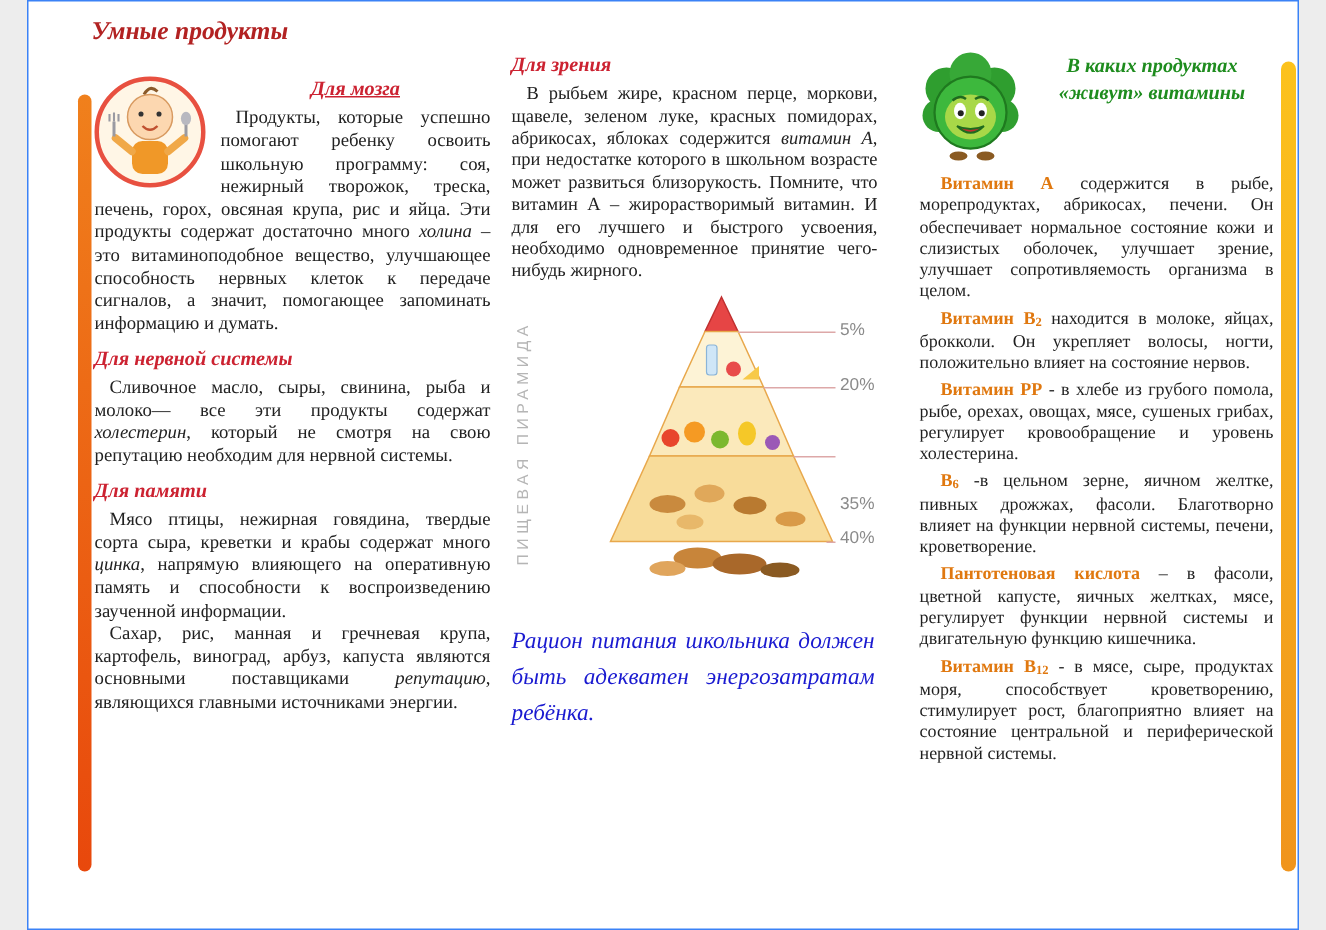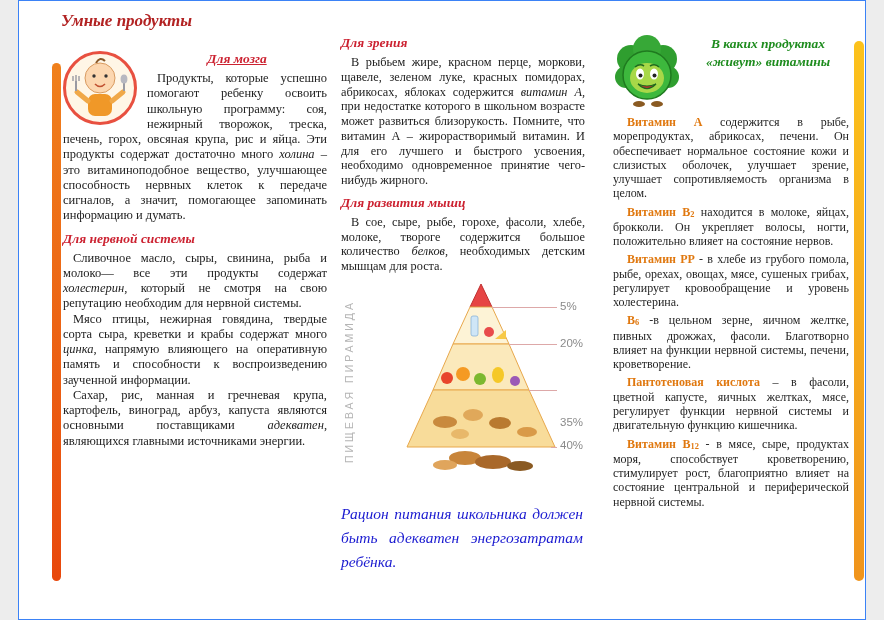"Для развития мышц" section { html: <section> <h2>Для развития мышц</h2> <p><span>В сое, сыре, рыбе, горохе, фасоли, хлебе, молоке, твороге содержится большое количество </span><span>белков</span><span>, необходимых детским мышцам для роста.</span></p> </section> -> none }
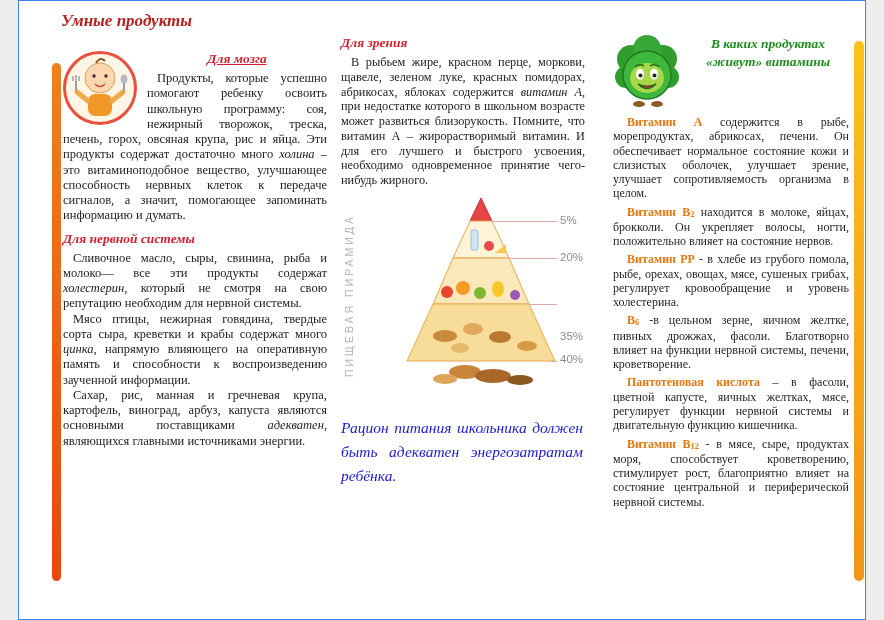"Для памяти" h2.heading { html: none -> <h2>Для памяти</h2> }
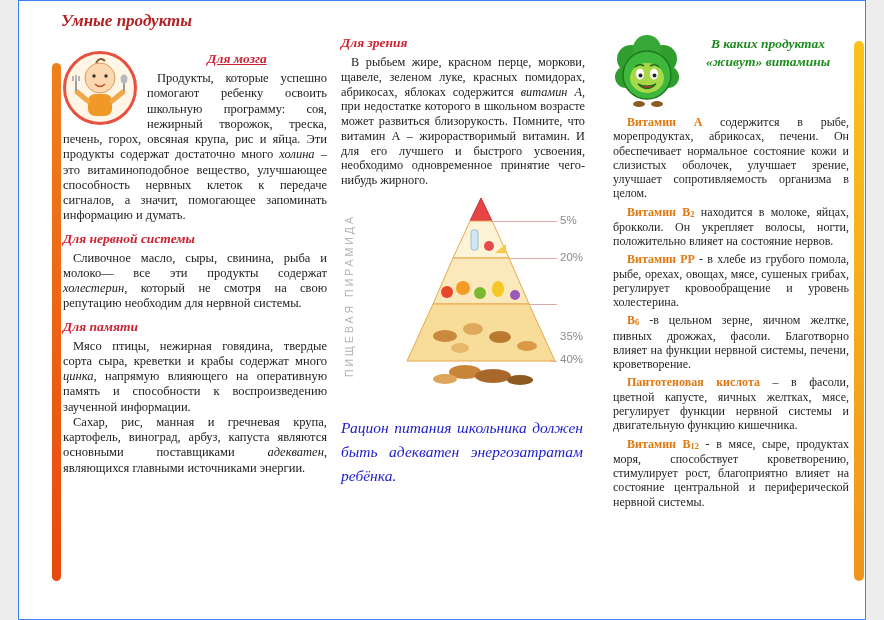"адекватен" span.seg-i { text: адекватен -> репутацию }
